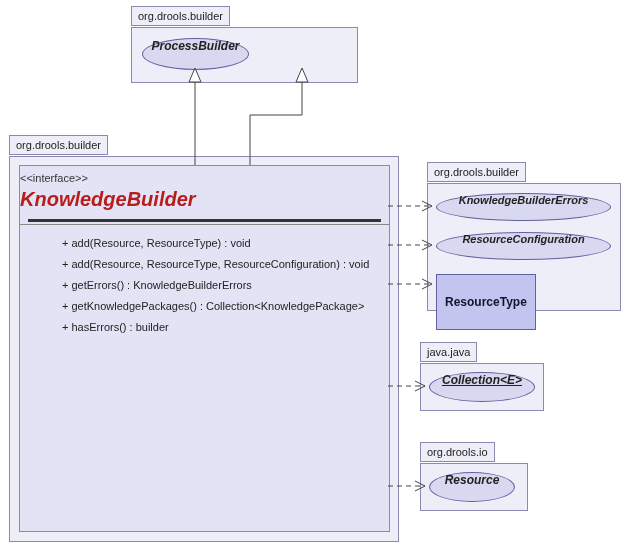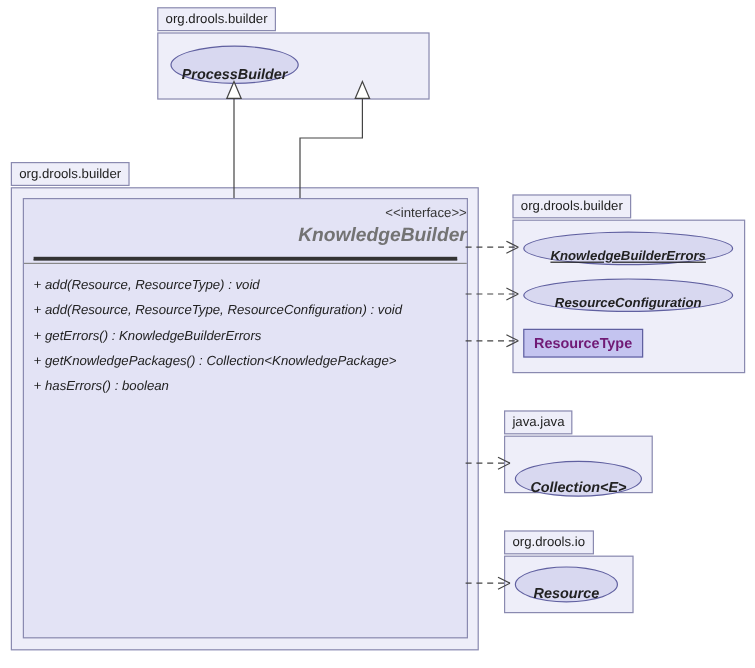"ProcessBuilder" .interface-ellipse { align-items: flex-end -> flex-start }
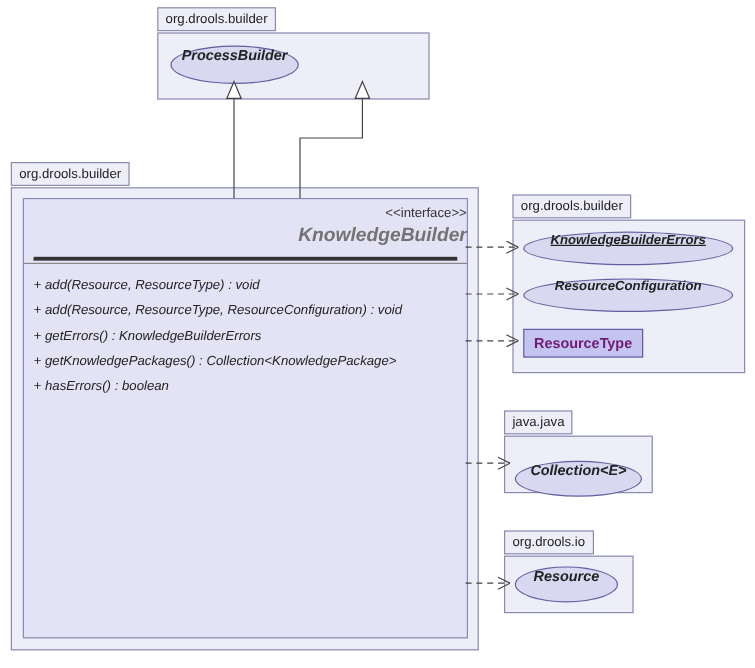"<<interface>>" .big-interface .header { text-align: right -> left }
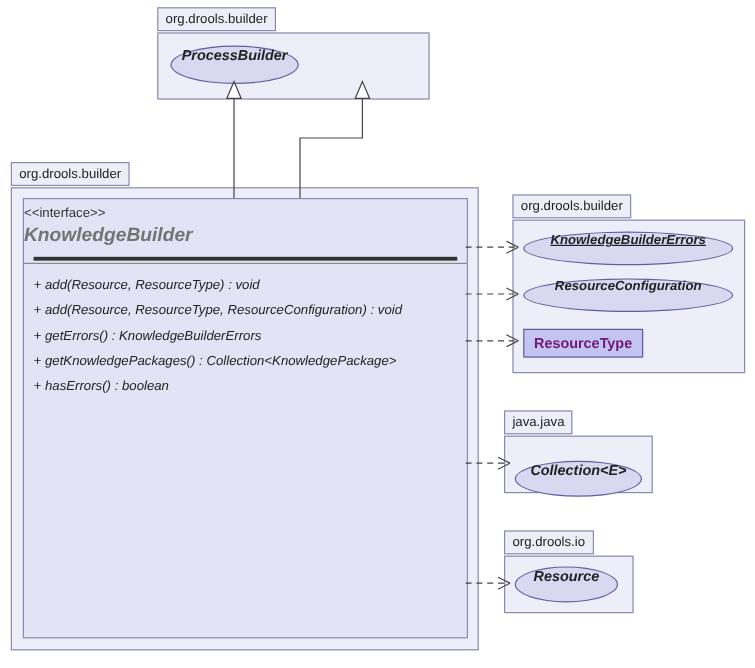"KnowledgeBuilder" .big-interface .name { color: #737373 -> #b91c1c; font-size: 16px -> 20px }
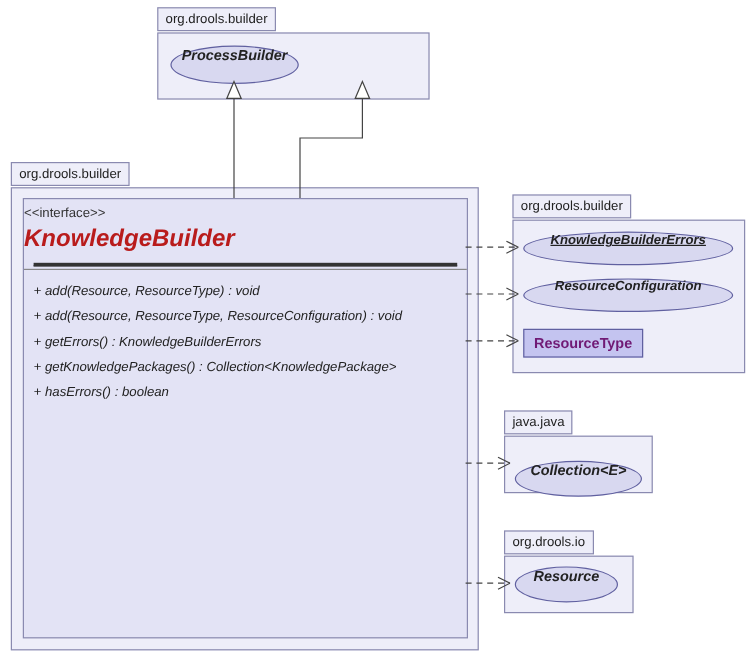"KnowledgeBuilderErrors" div.interface-ellipse { text-decoration: underline -> none }
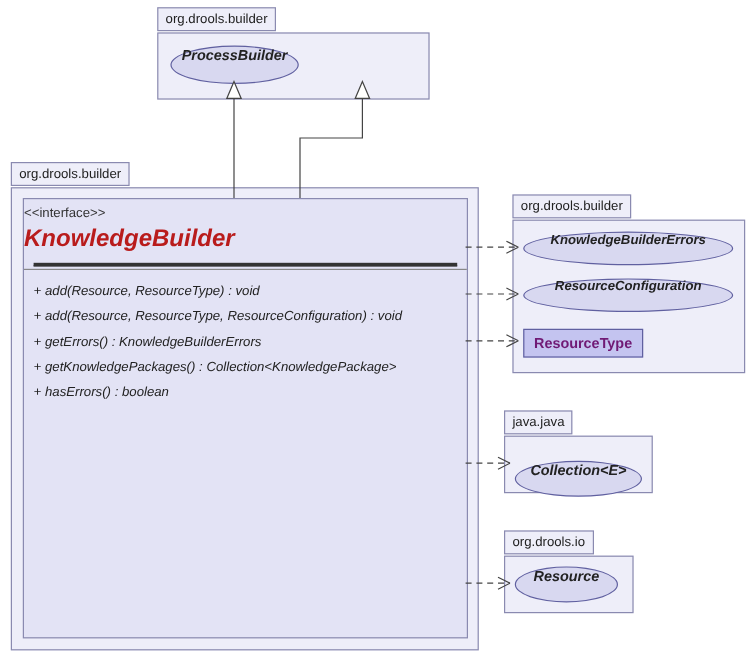"+ add(Resource, ResourceType) : void" .big-interface .ops { font-style: italic -> none; margin-left: none -> 34px }
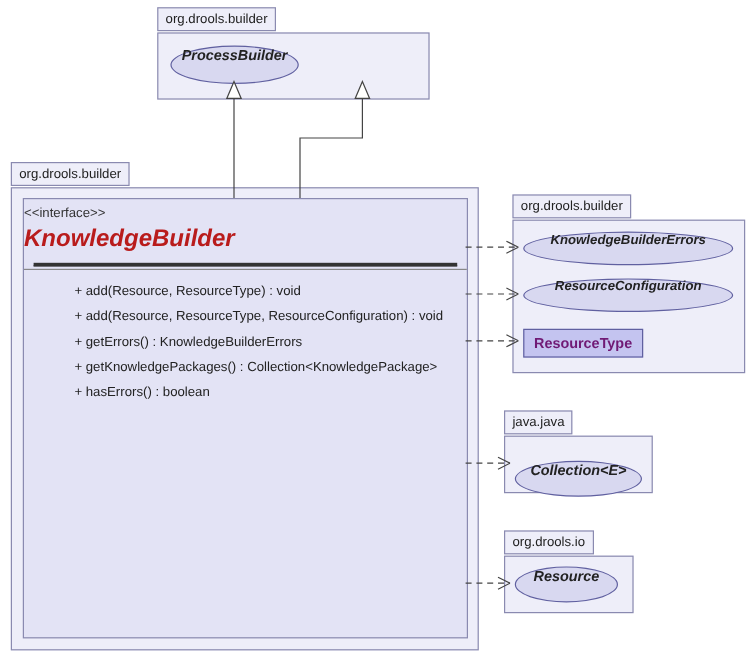"ResourceType" .class-box { color: #701a75 -> #0f172a; padding: 4px 8px -> 20px 8px }
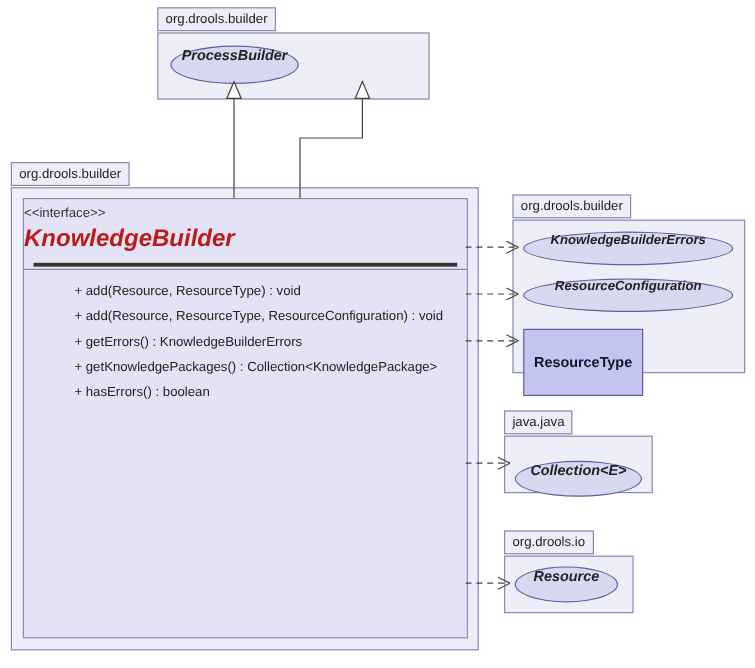"+ hasErrors() : boolean" div { text: boolean -> builder }
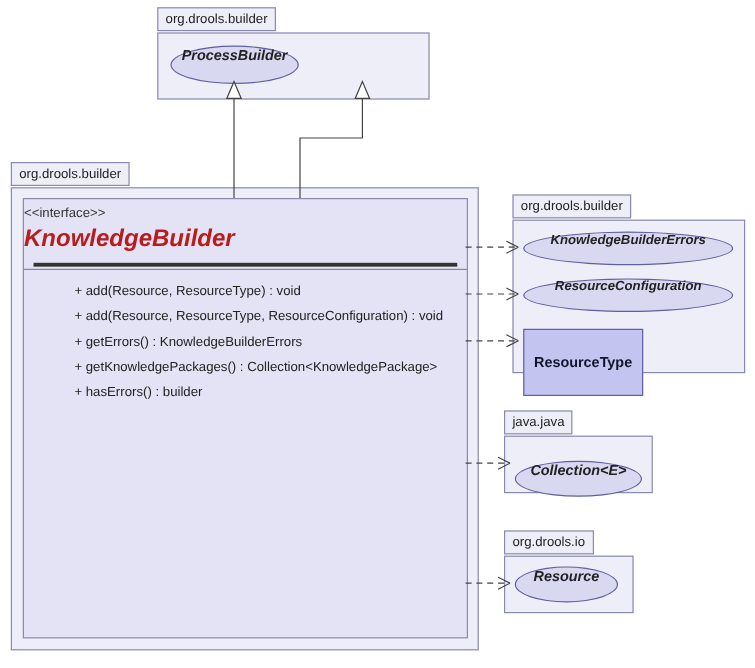"Collection<E>" div.interface-ellipse { text-decoration: none -> underline; top: 384px -> 372px }
